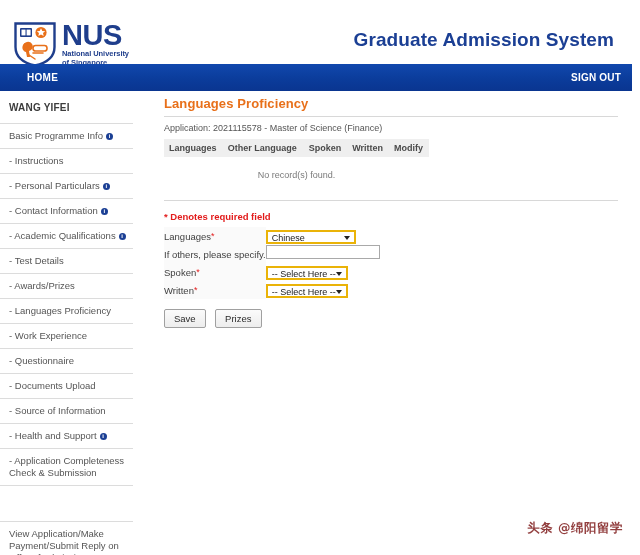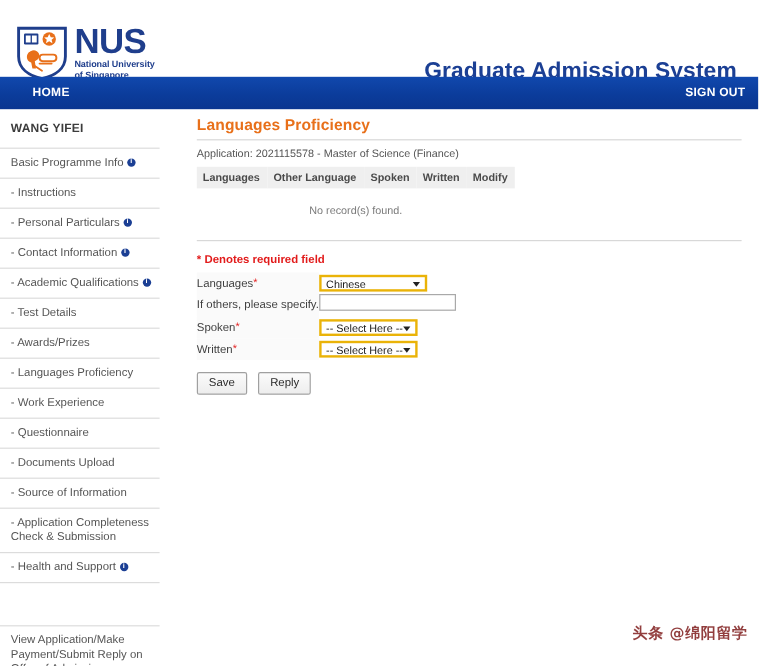"Graduate Admission System" #system-title { margin-top: 20px -> none }
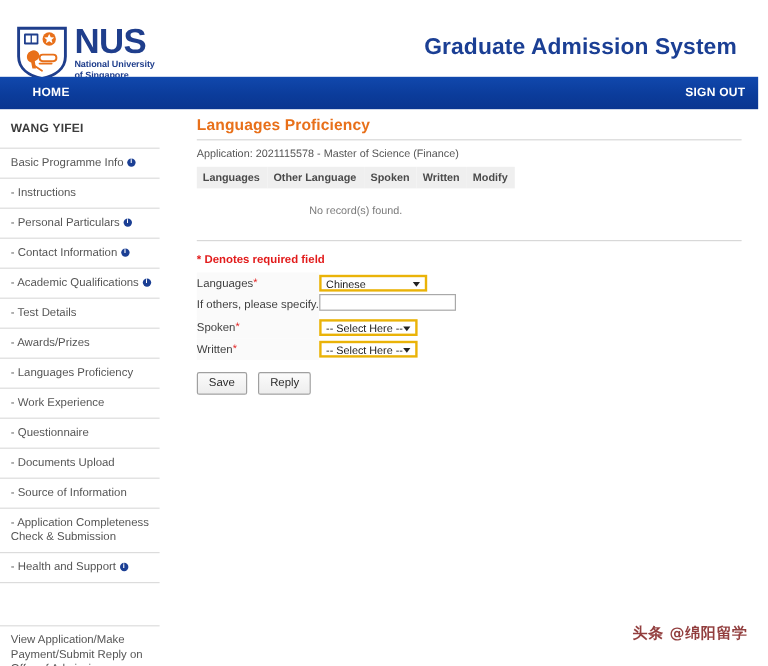"Reply" span.btn { text: Reply -> Prizes }
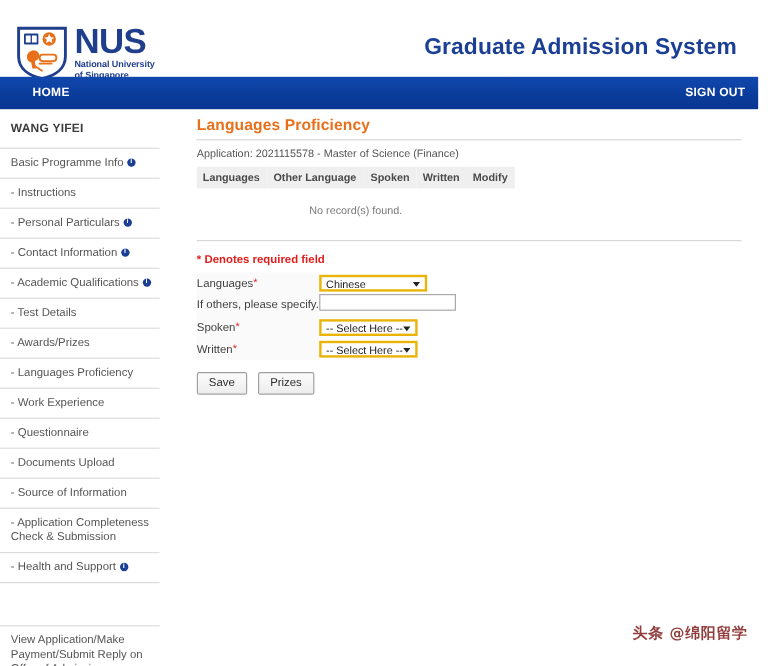"- Application Completeness Check &" div.side-item { order: before "- Health and Support" -> after "- Health and Support" }
